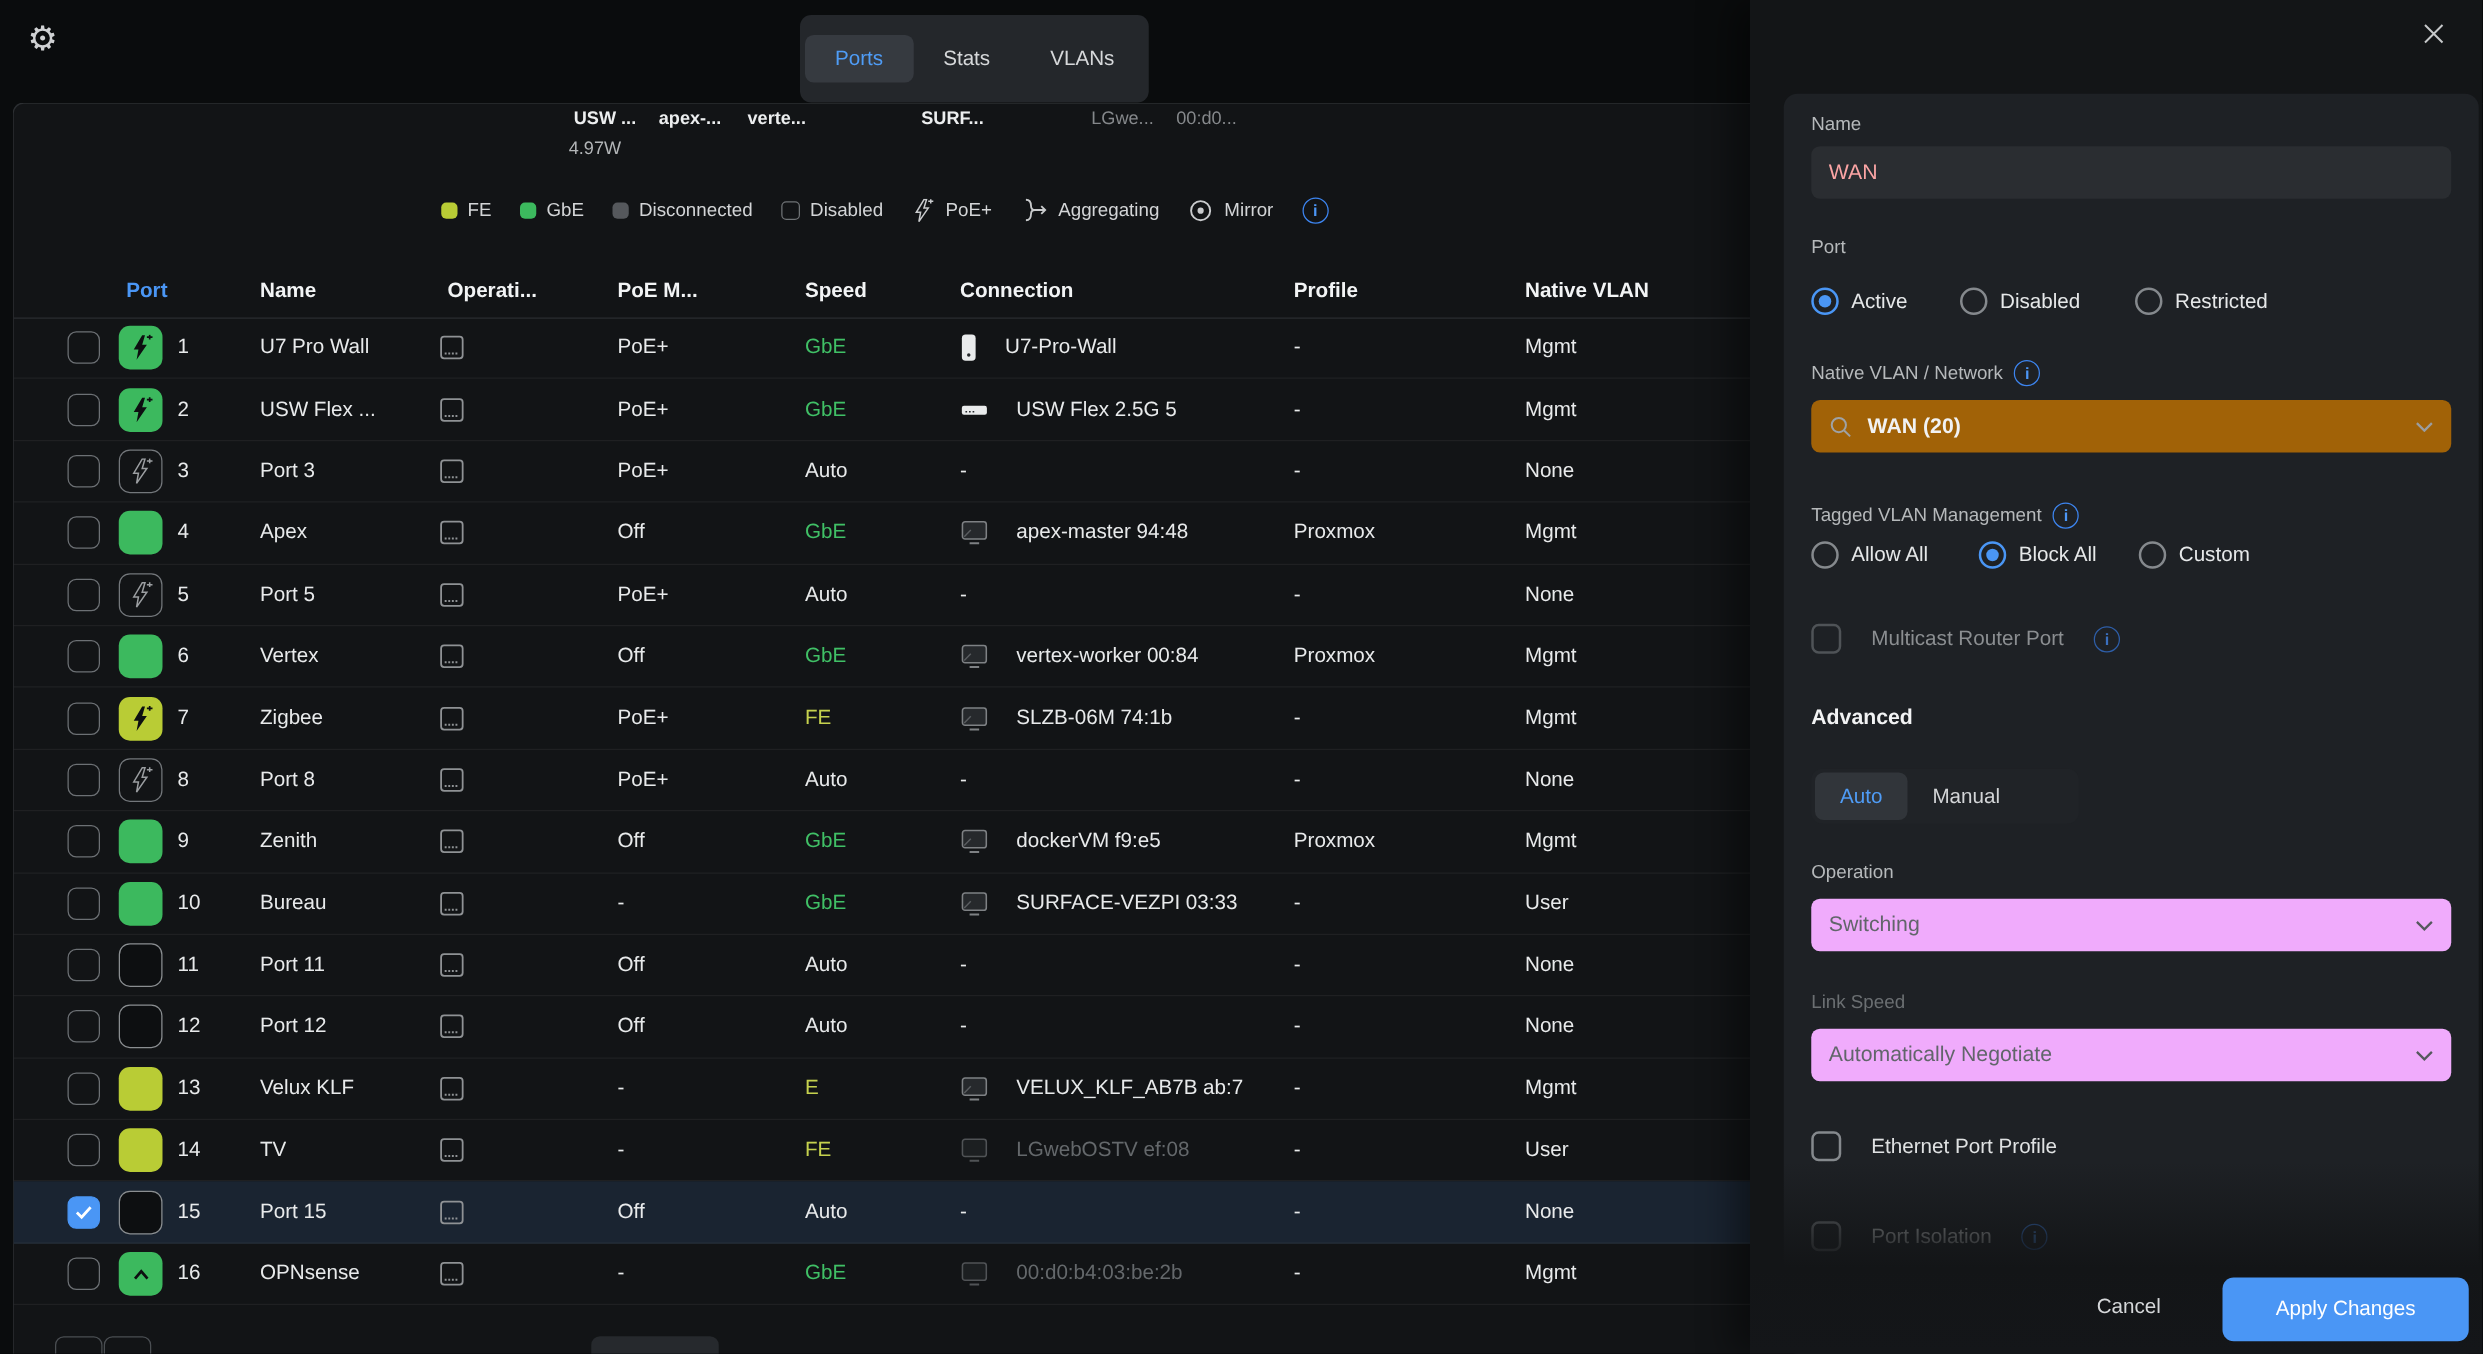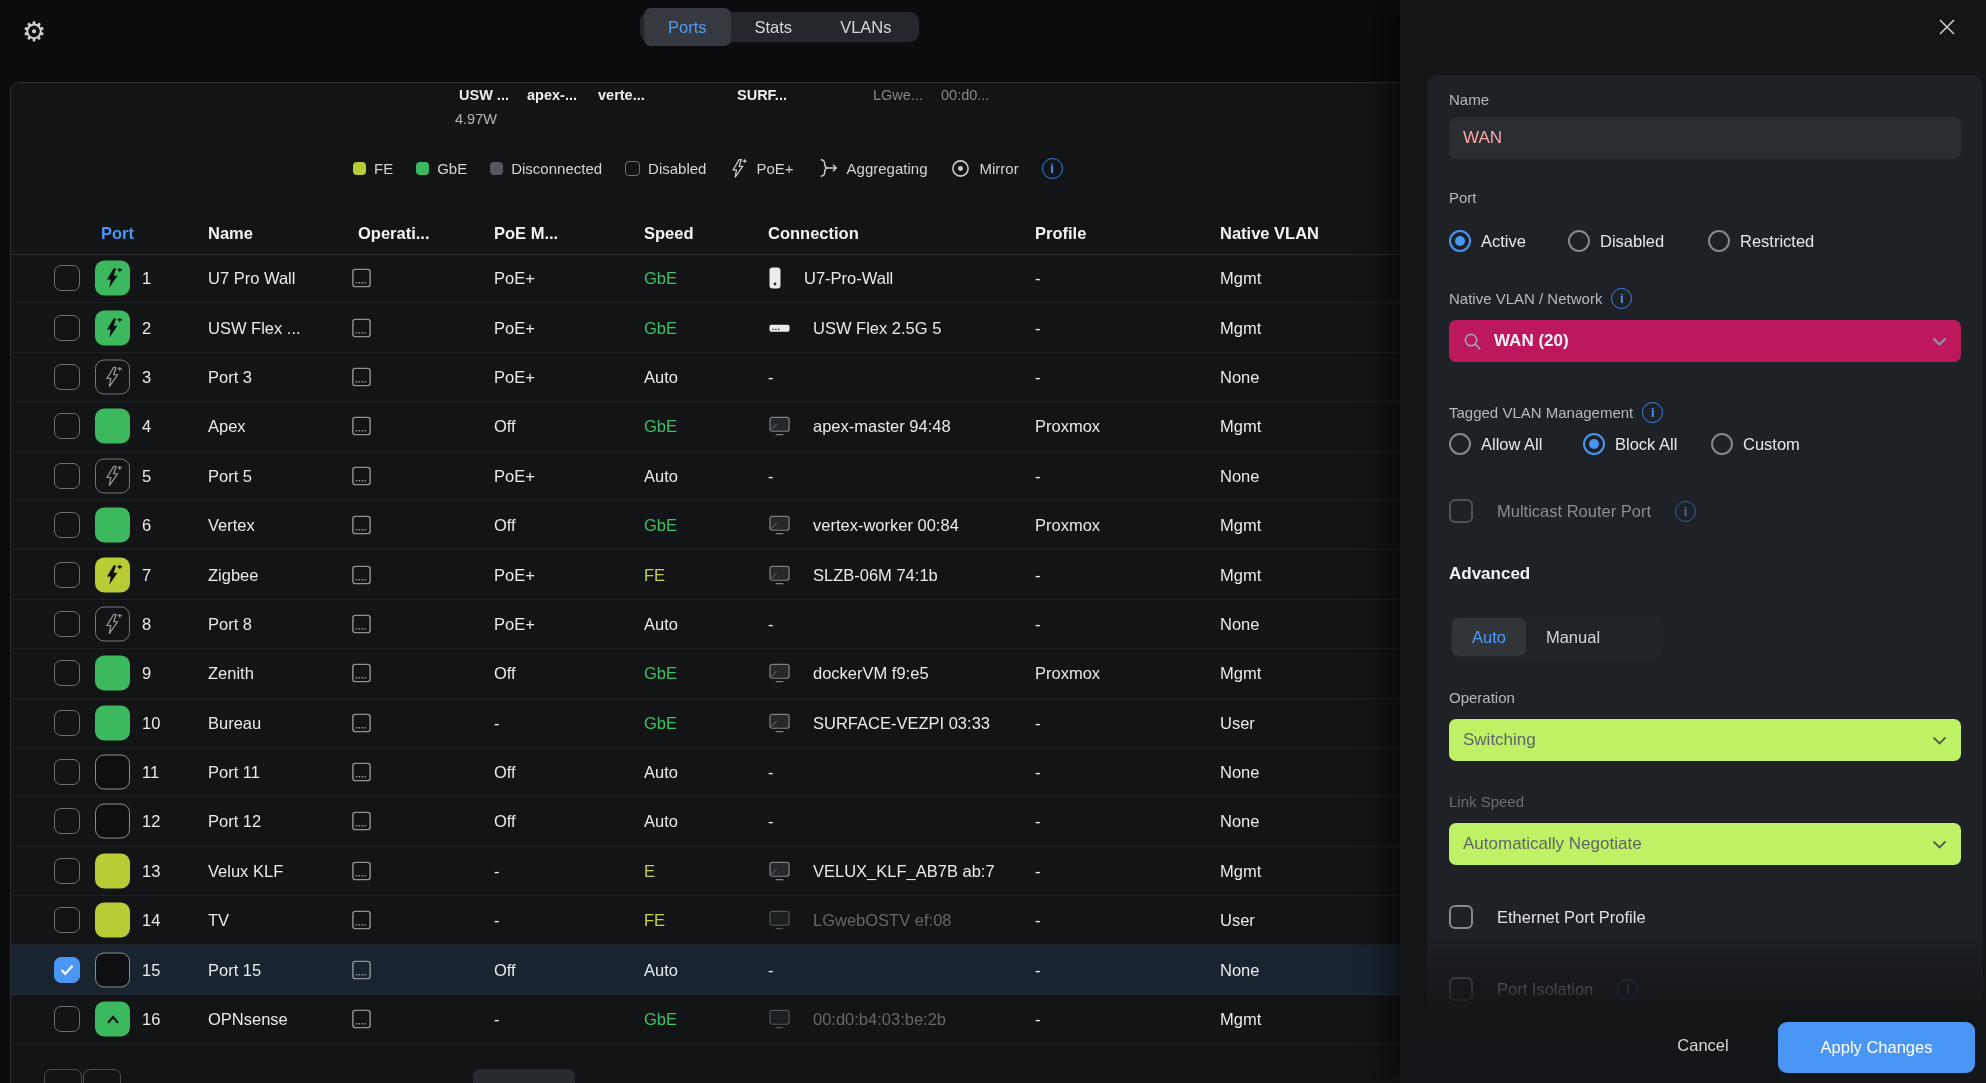"Ports" .tabs { height: 30px -> 46px; padding: 0 4px -> 12px 4px }
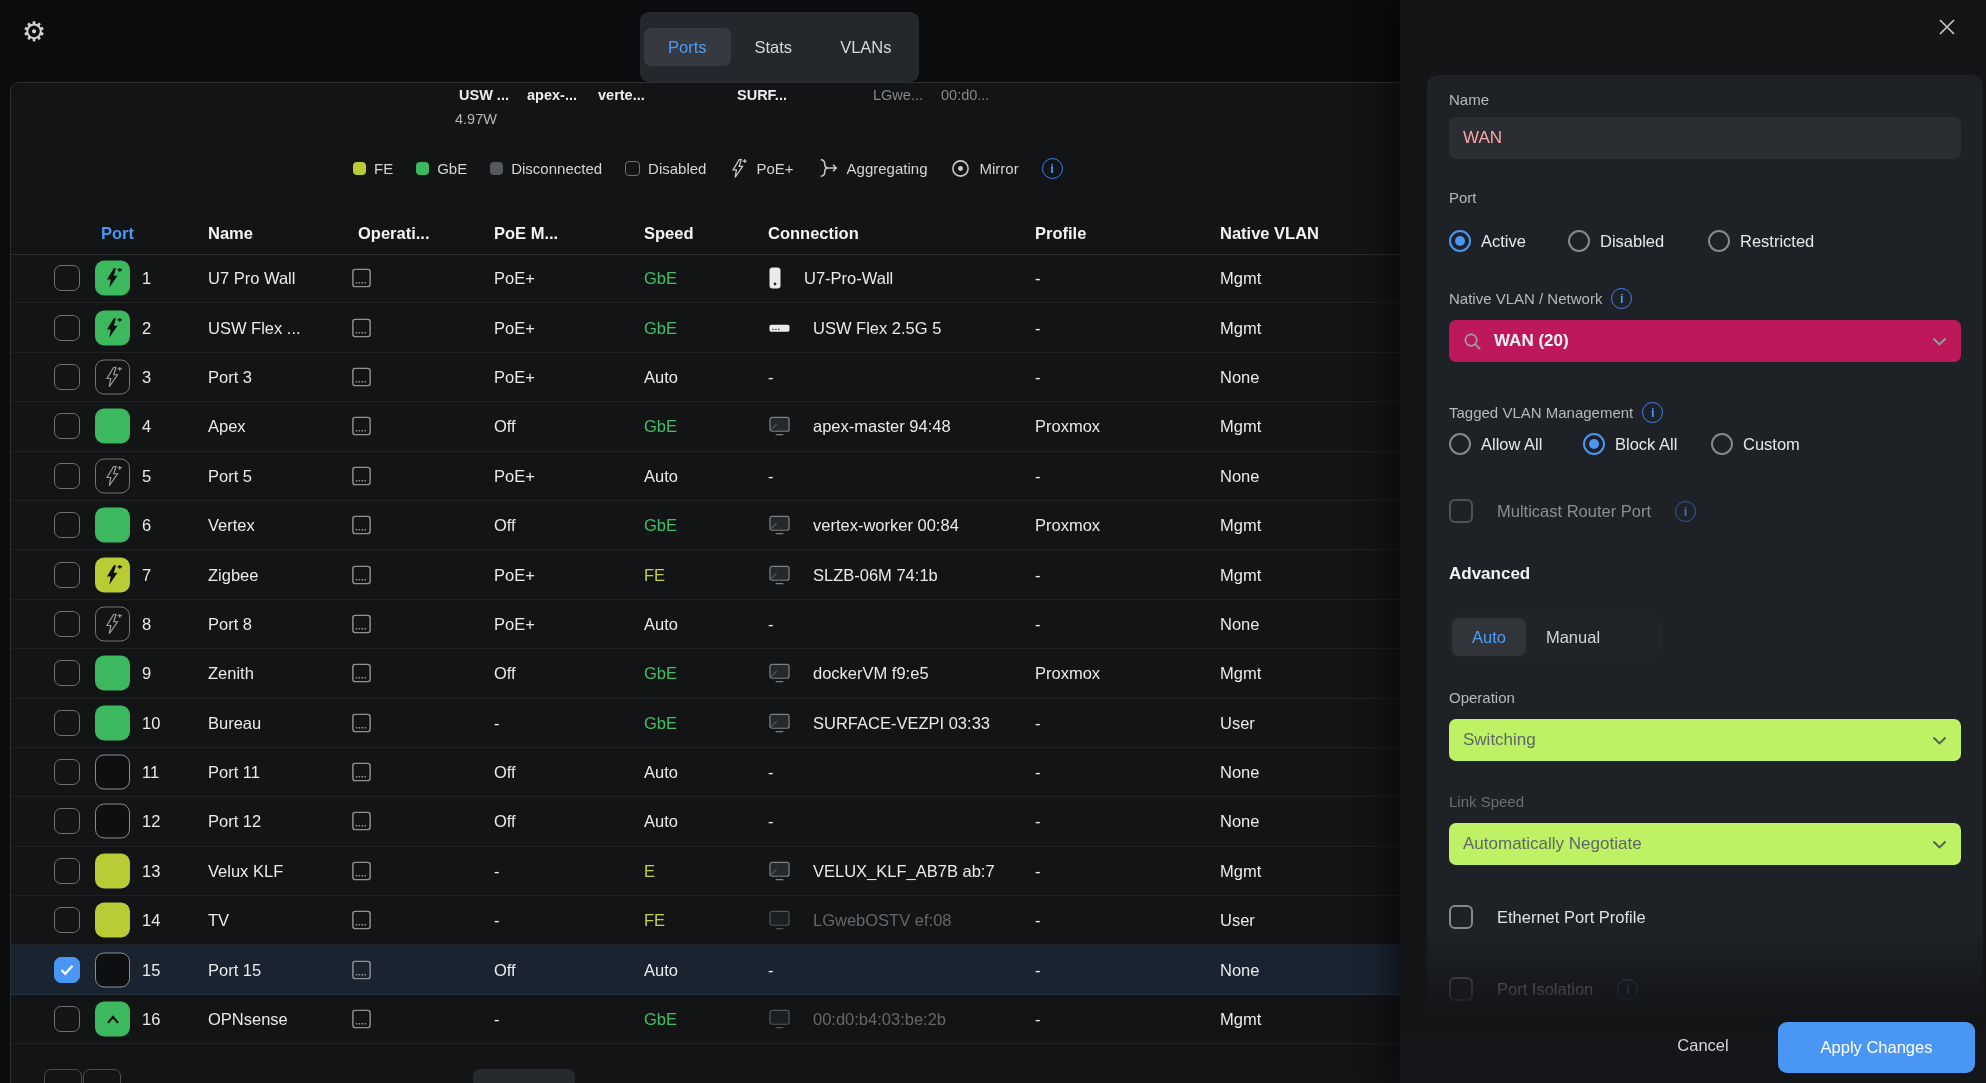"WAN (20)" .pselect { background: #be185d -> #a16207 }
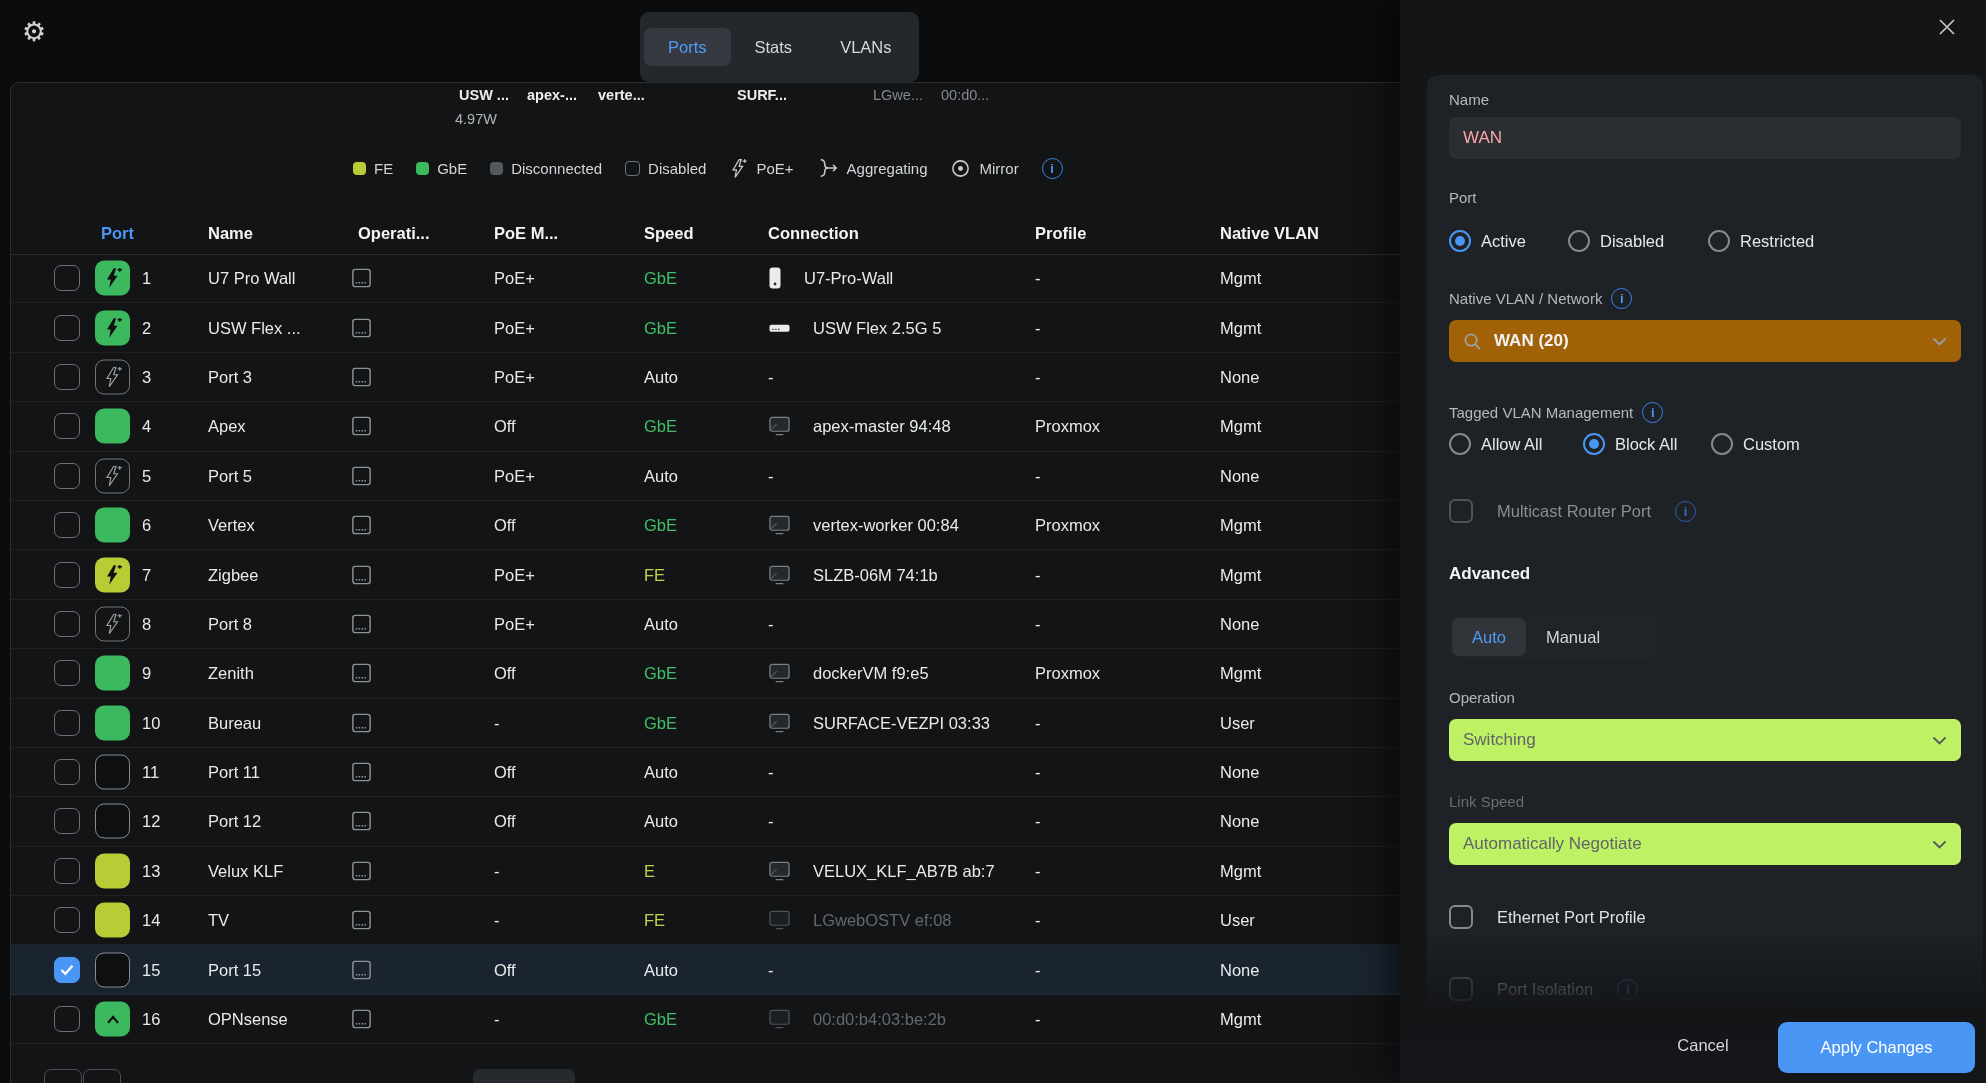"Switching" .pselect.disabled { background: #bef264 -> #f0abfc }
